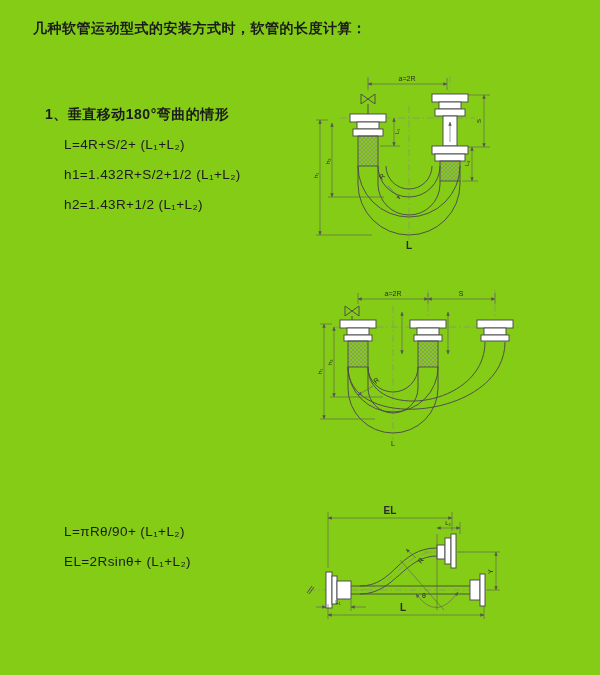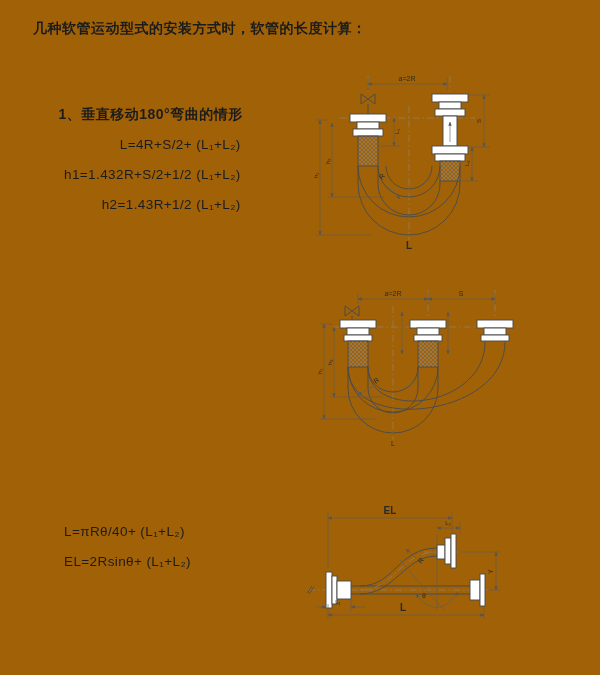"几种软管运动型式的安装方式时，软管的长度计算：" .page { background: #a16207 -> #84cc16 }
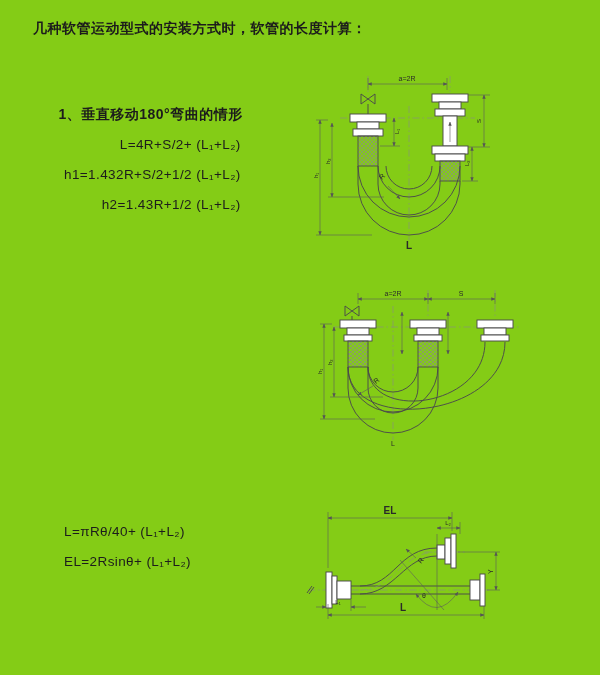"1、垂直移动180°弯曲的情形" div.sec { text-align: right -> none }
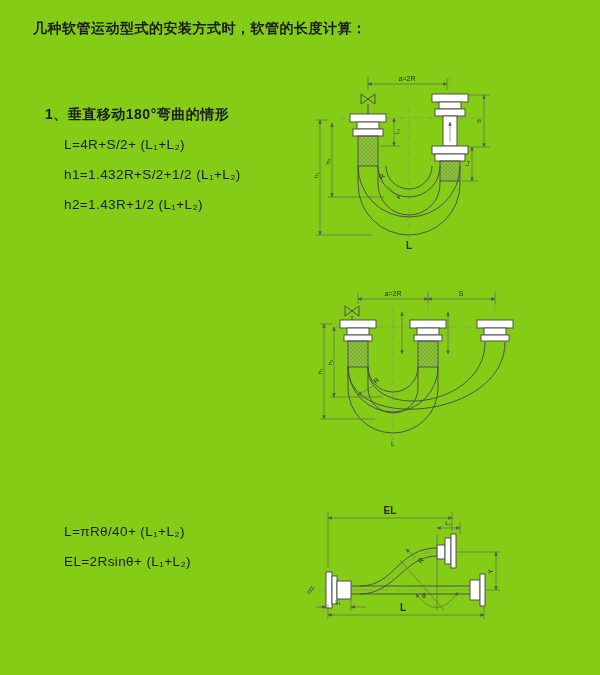"L=πRθ/40+ (L₁+L₂)" p.formula { text: πRθ/40+ -> πRθ/90+ }
